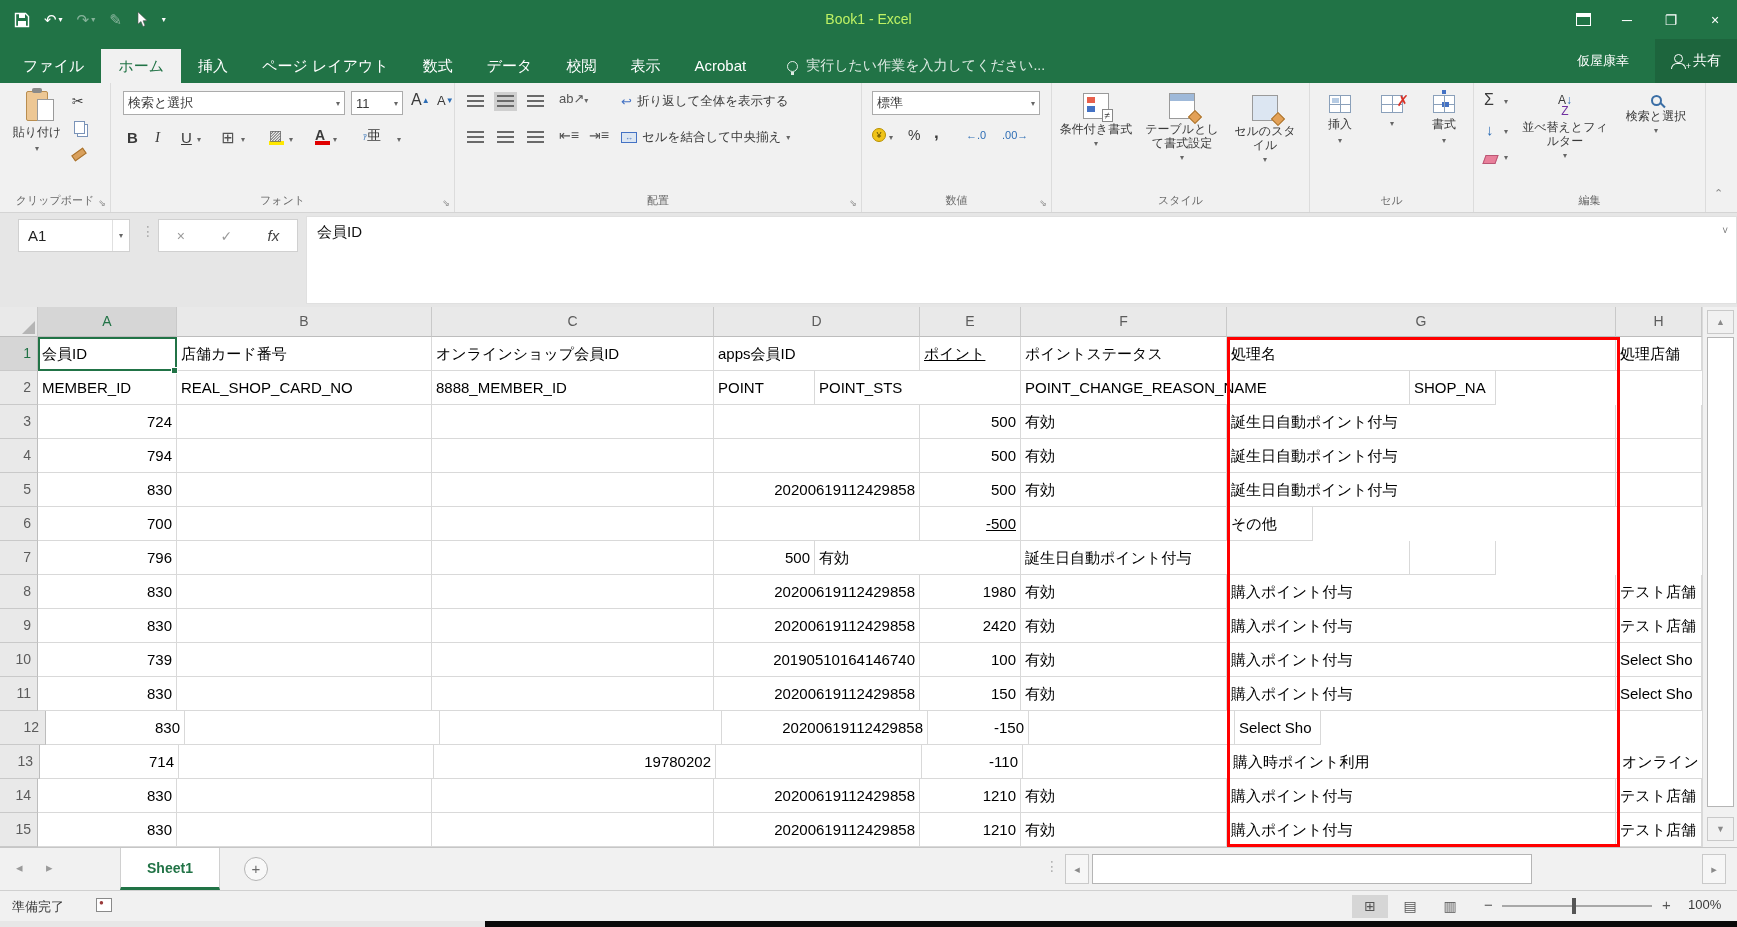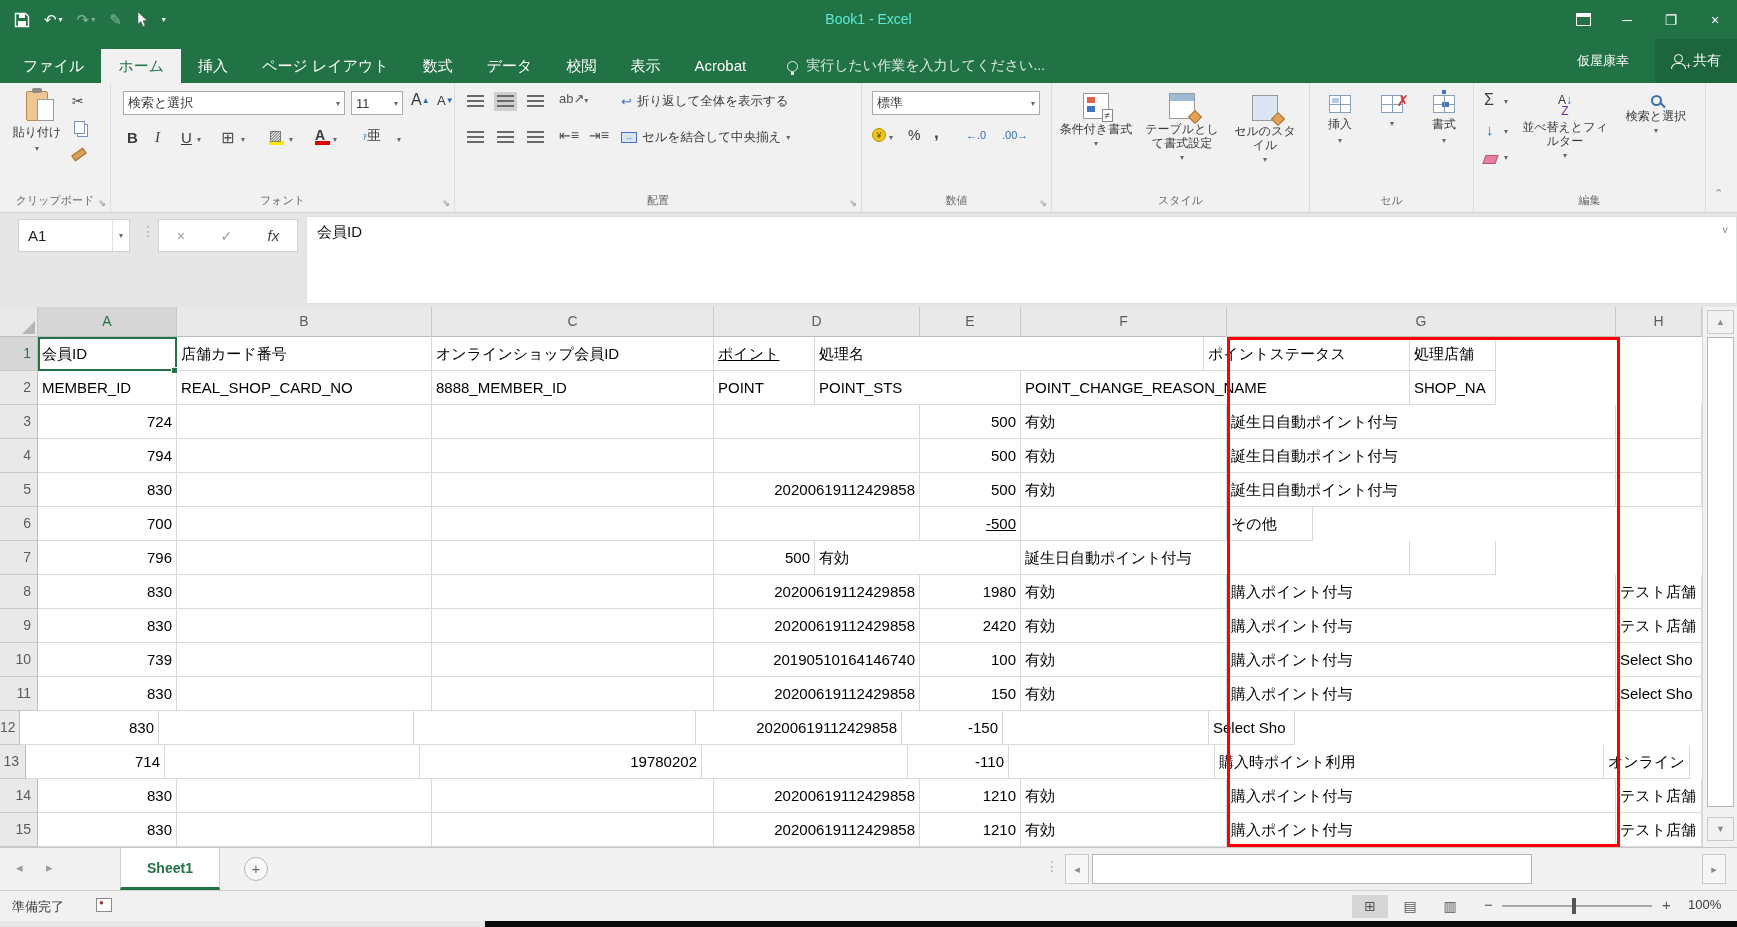"Book1 - Excel" .wtitle { color: #5eead4 -> #bef264 }
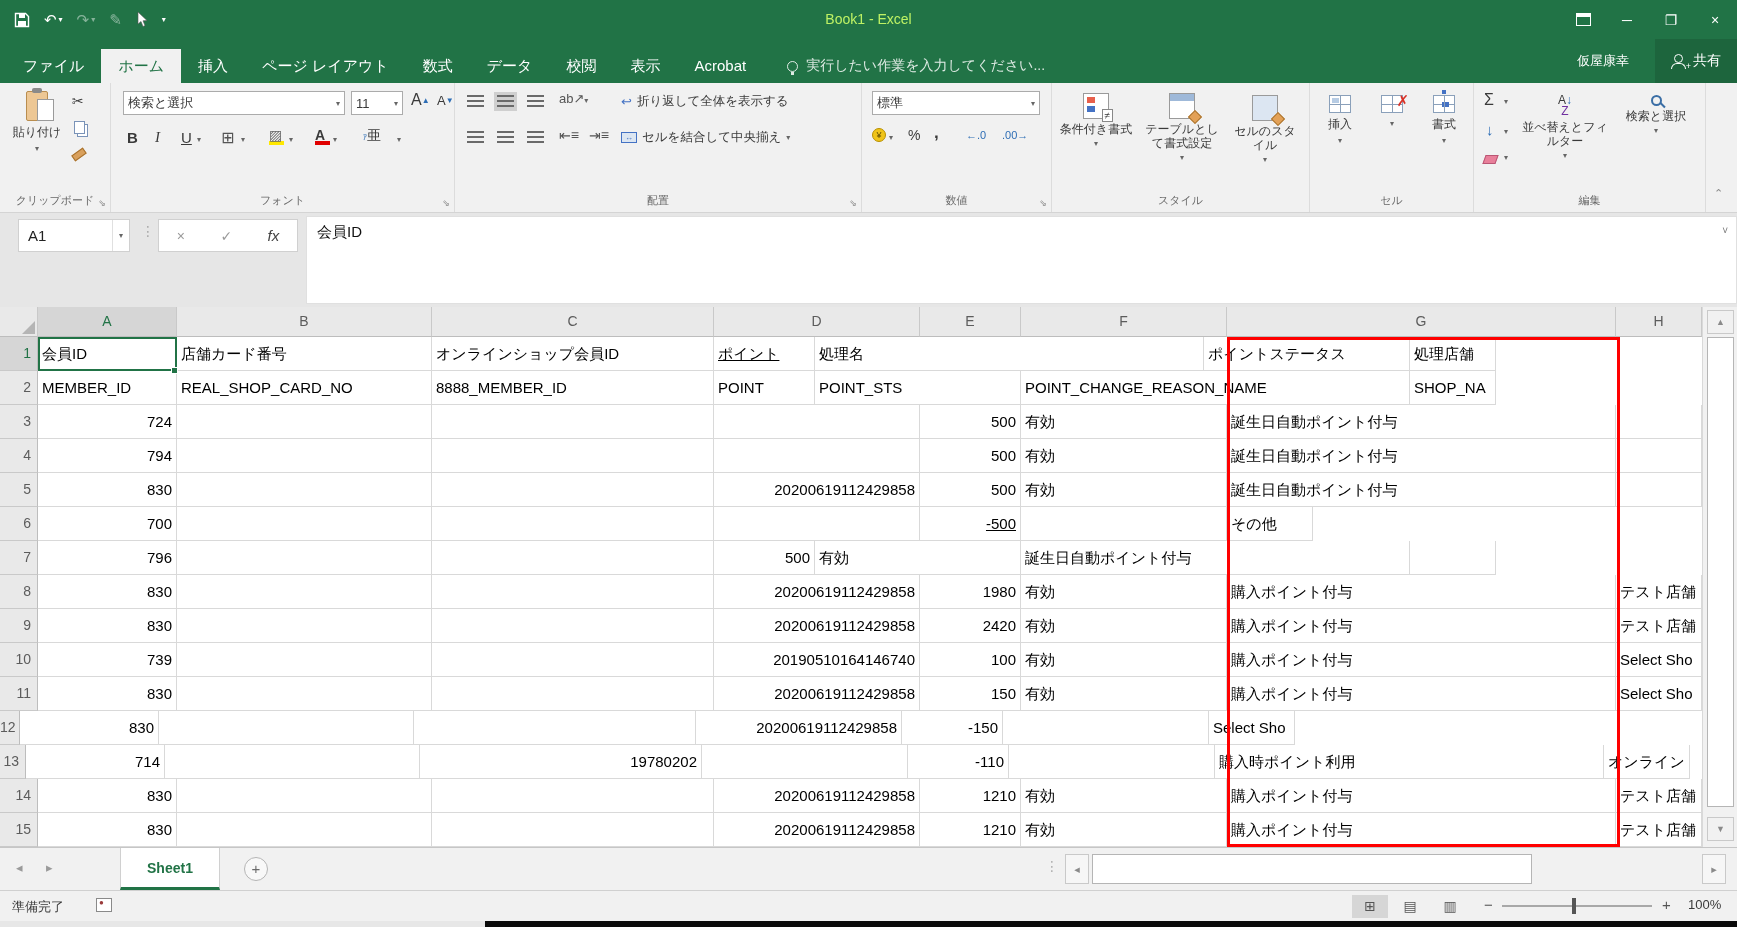"apps会員ID" div.cell { html: none -> <div>apps会員ID</div> }
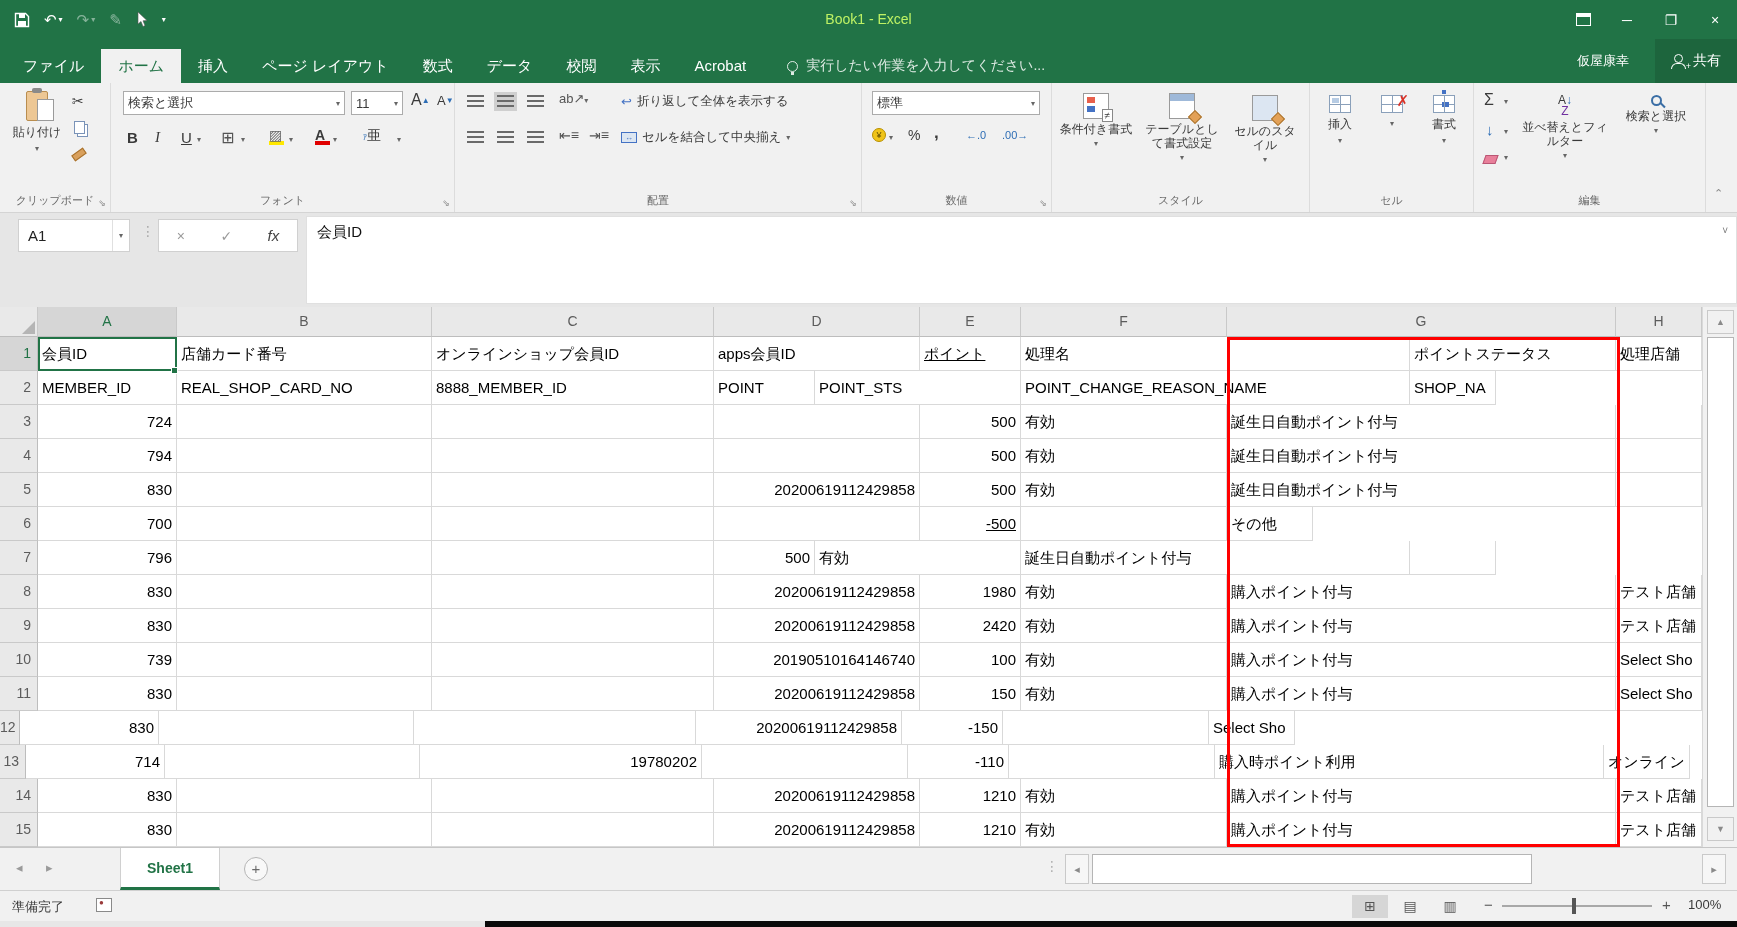"処理名" div.cell { order: before "ポイントステータス" -> after "ポイントステータス" }
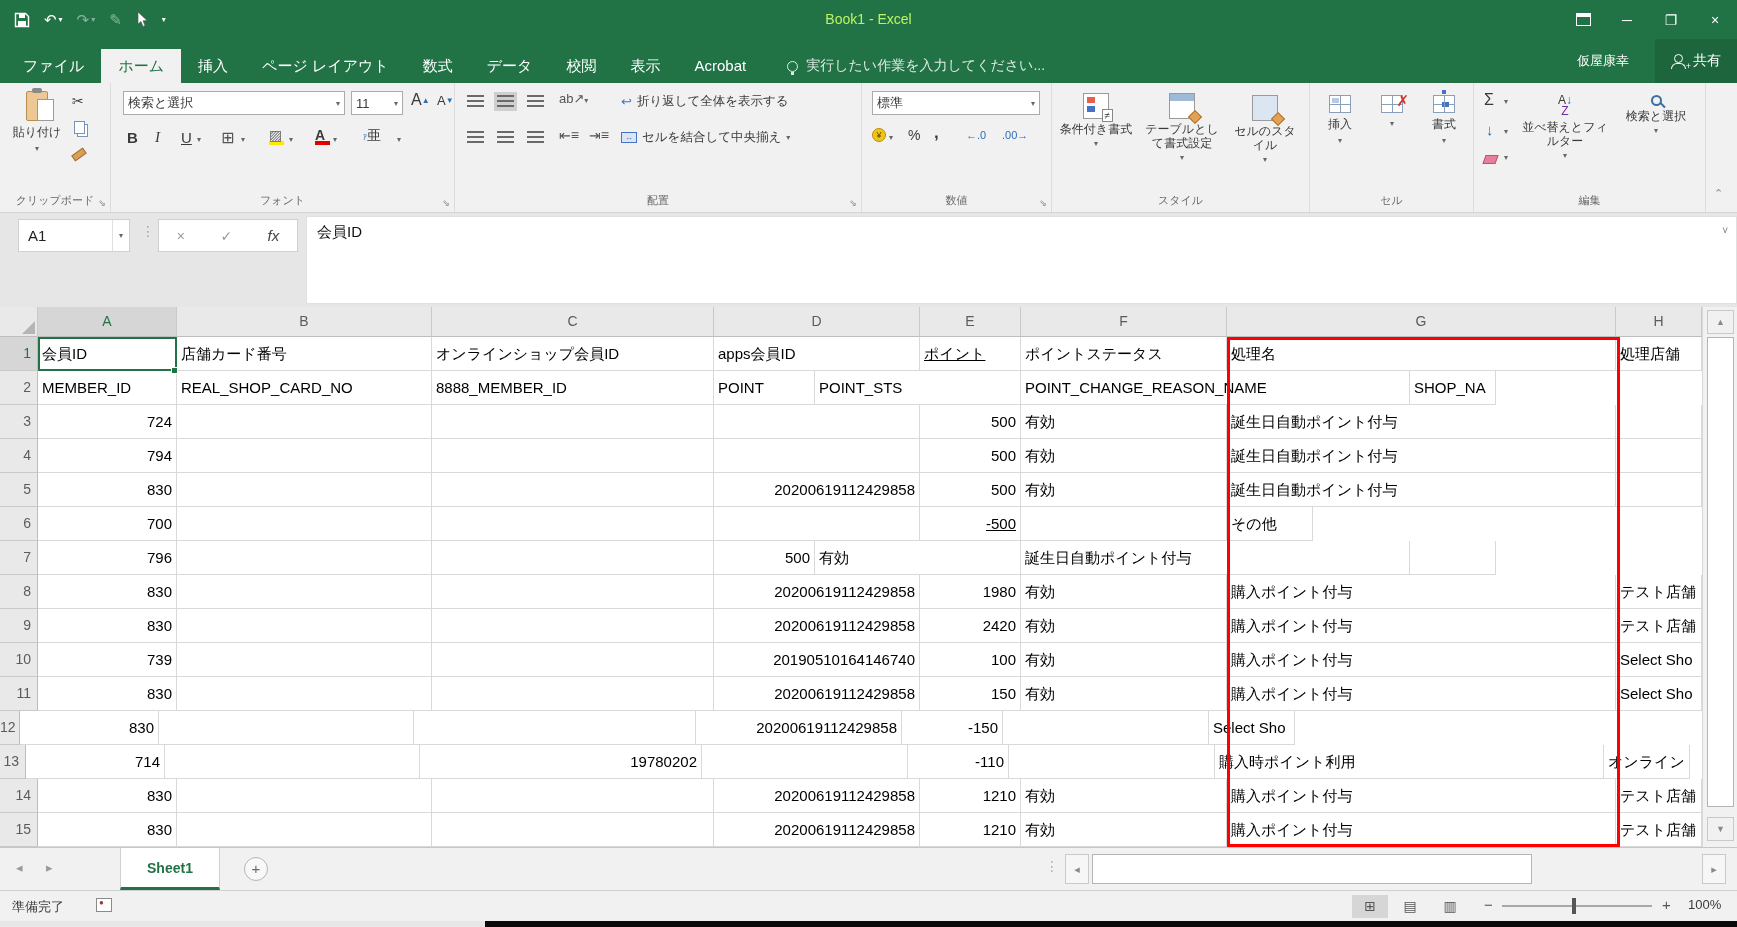"12" div.rhead { width: 20px -> 46px }
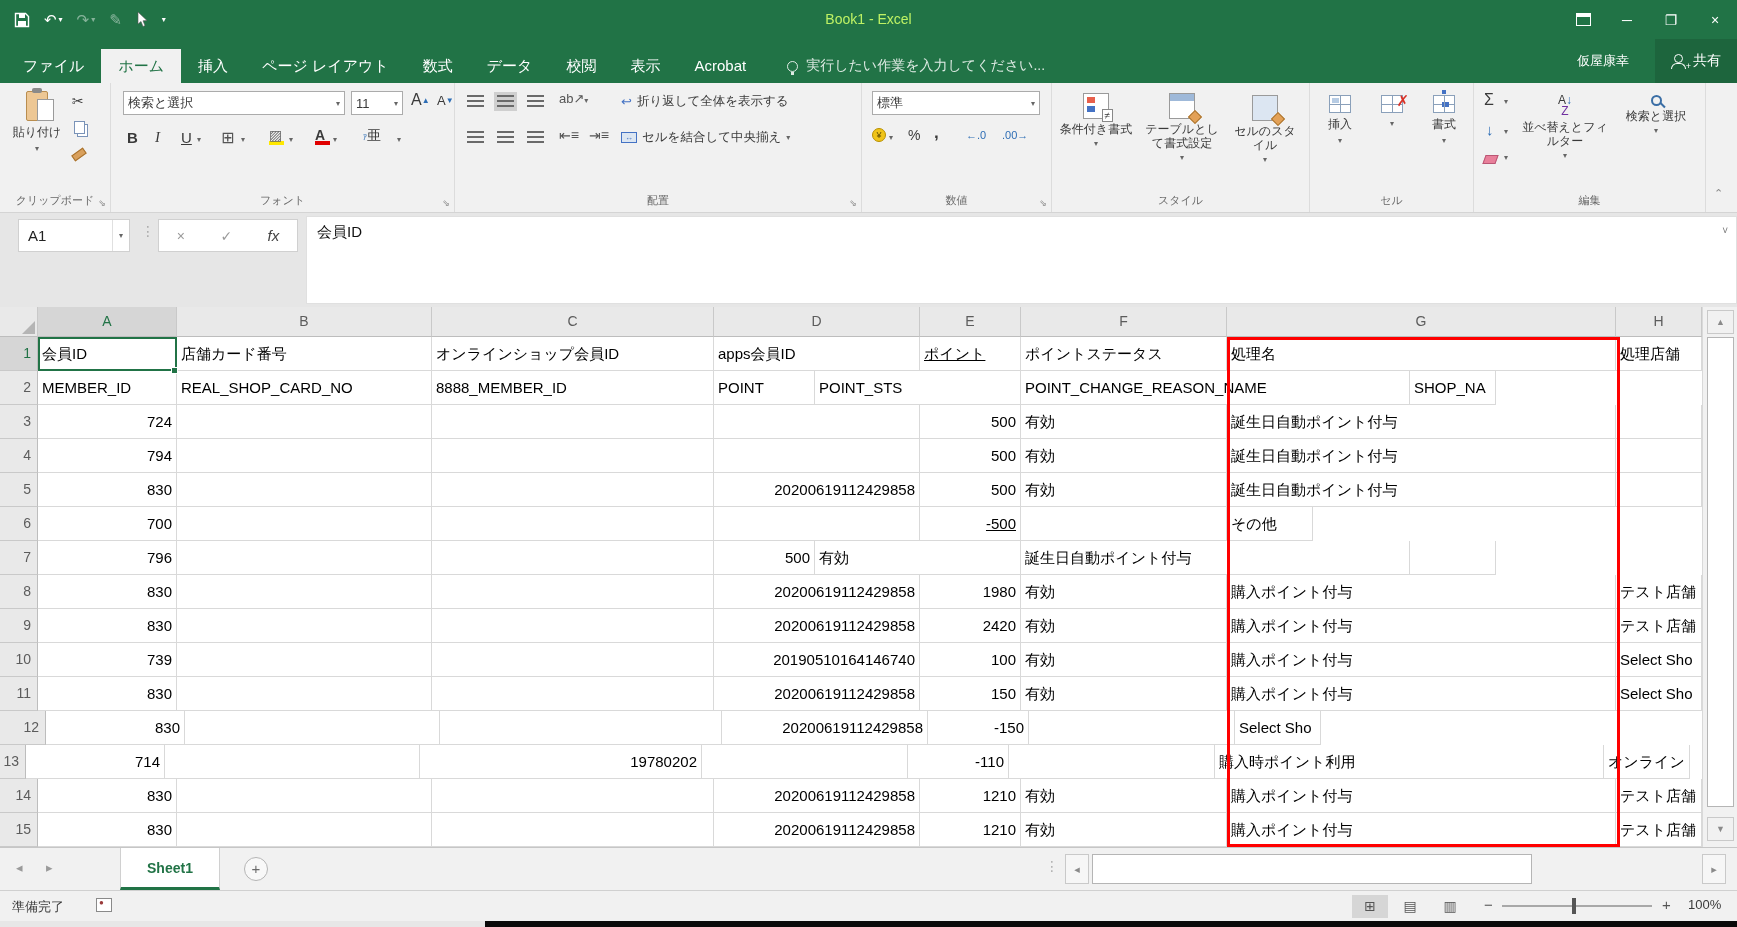"13" div.rhead { width: 26px -> 40px }
